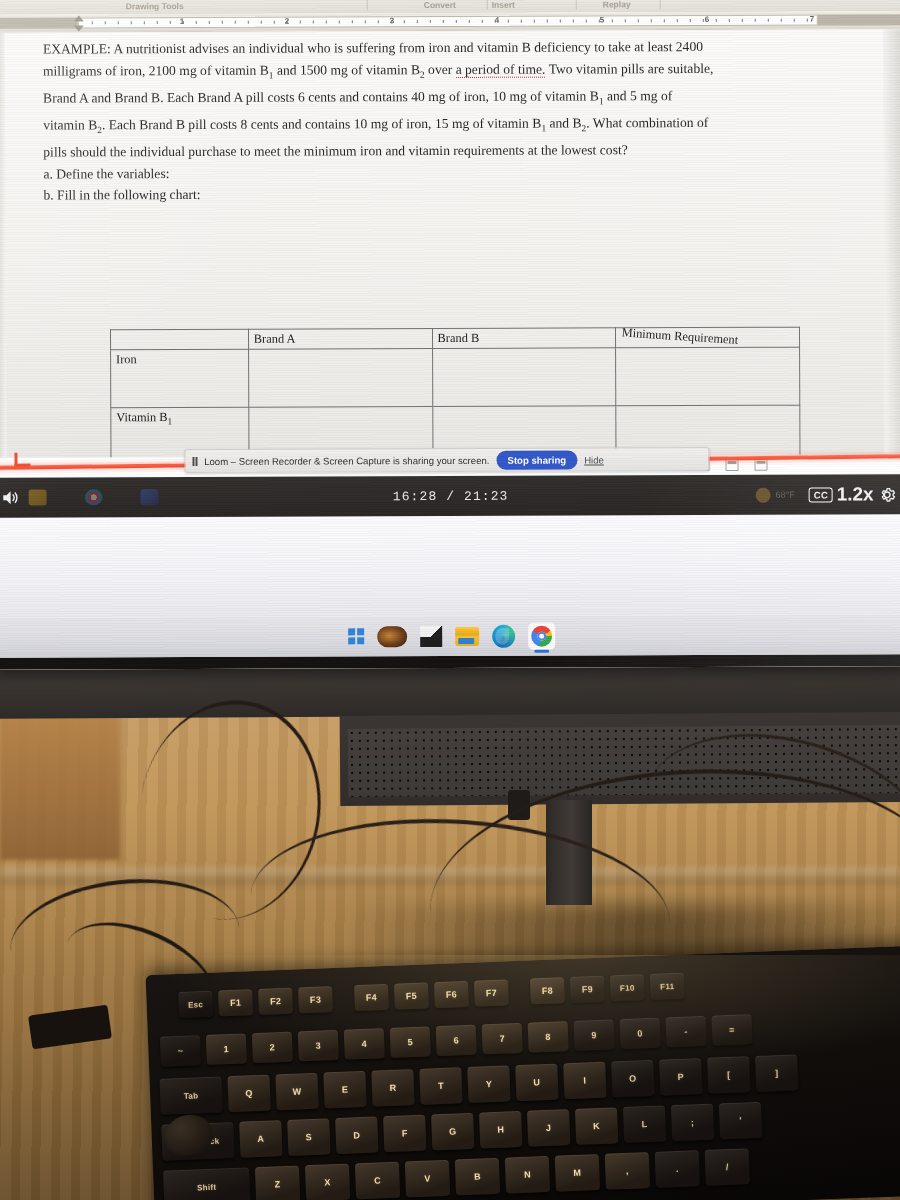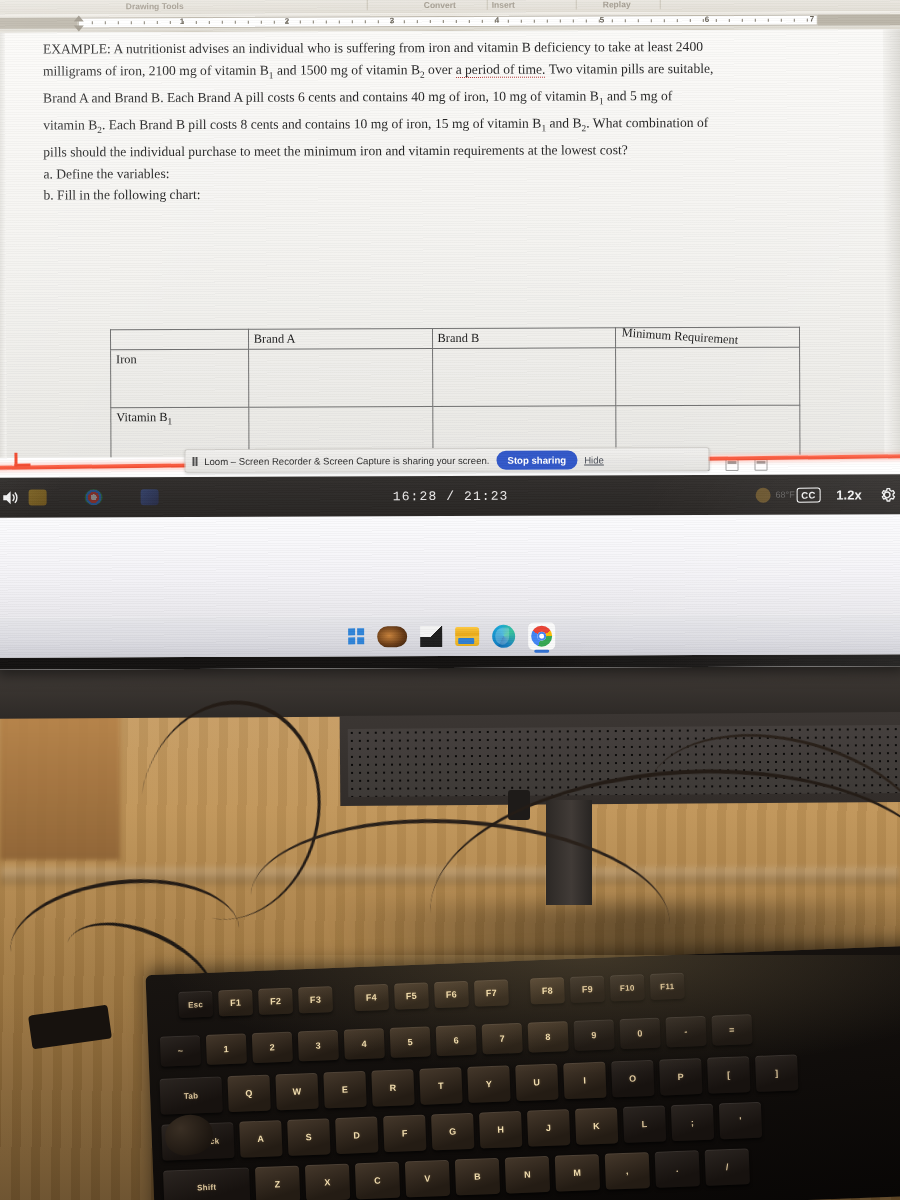"CC" .vb-right { gap: 16px -> 4px }
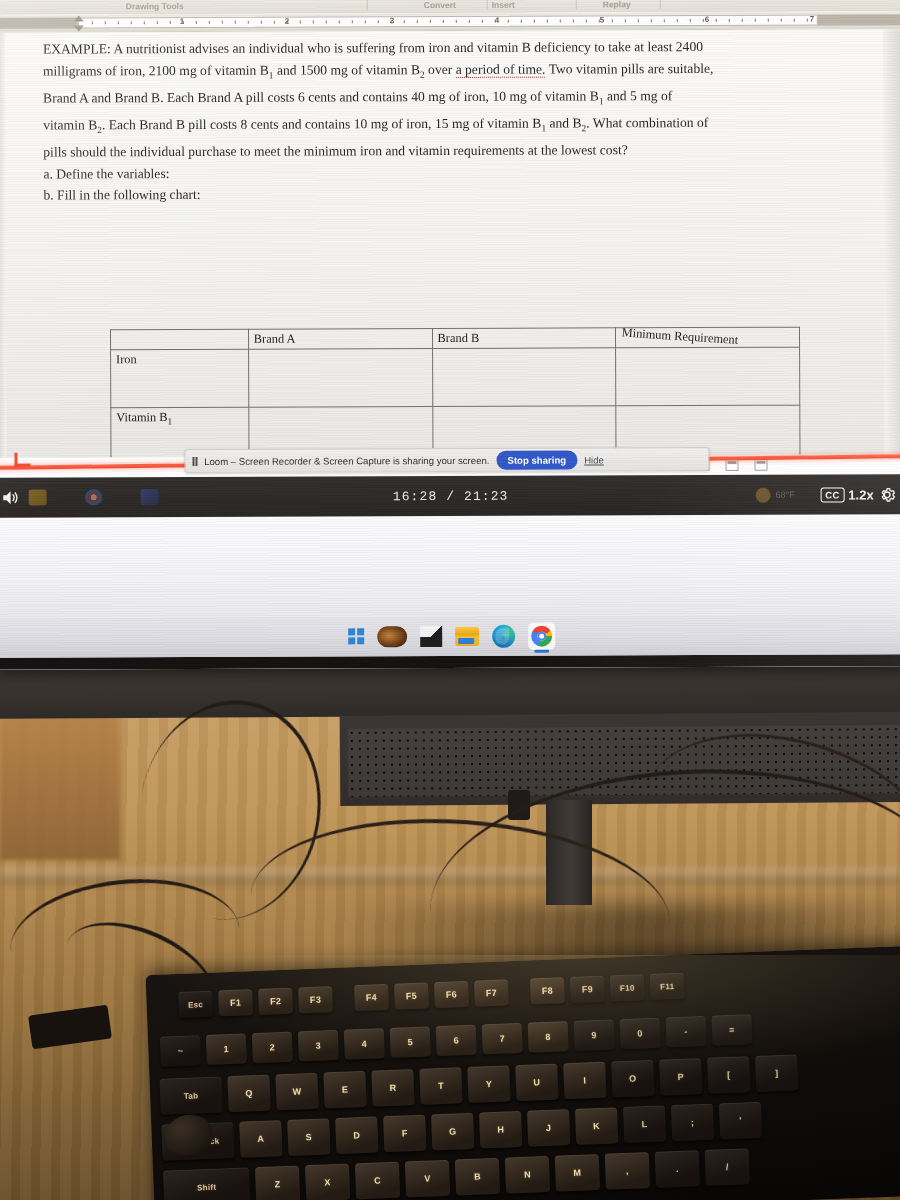"1.2x" .speed { font-size: 13px -> 19px }
